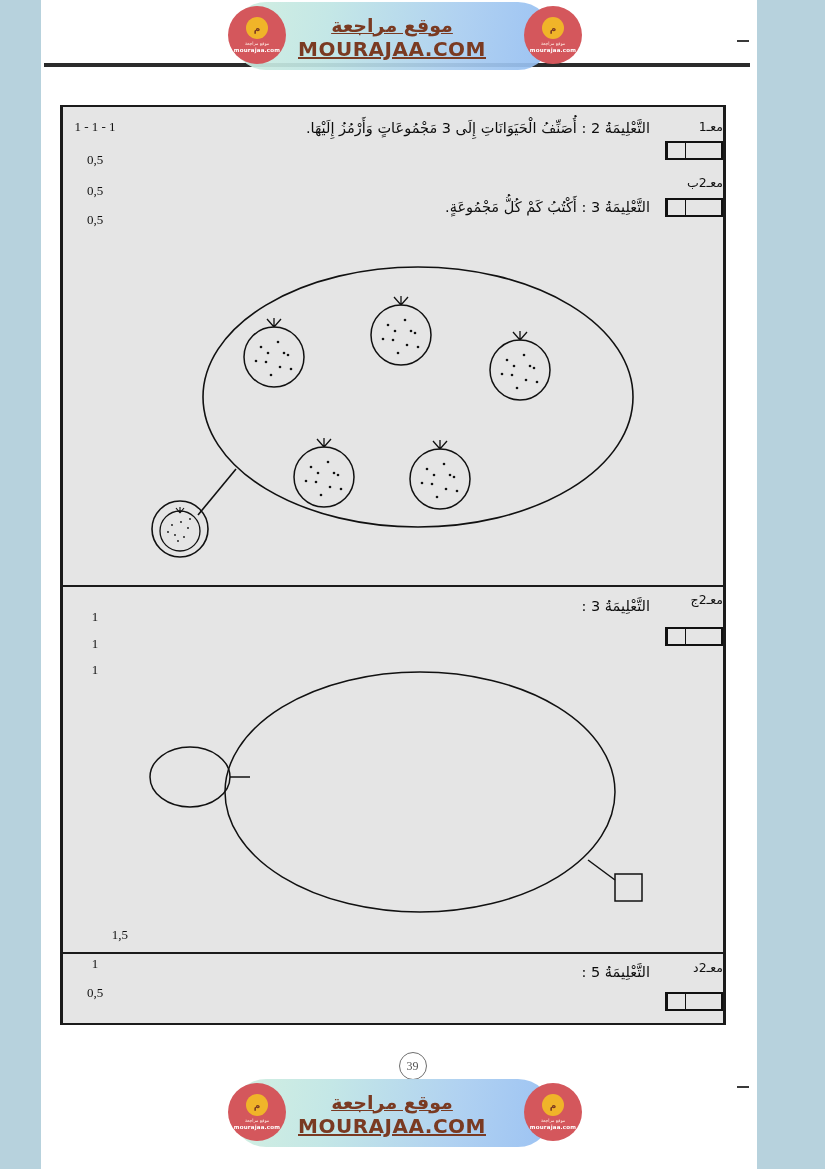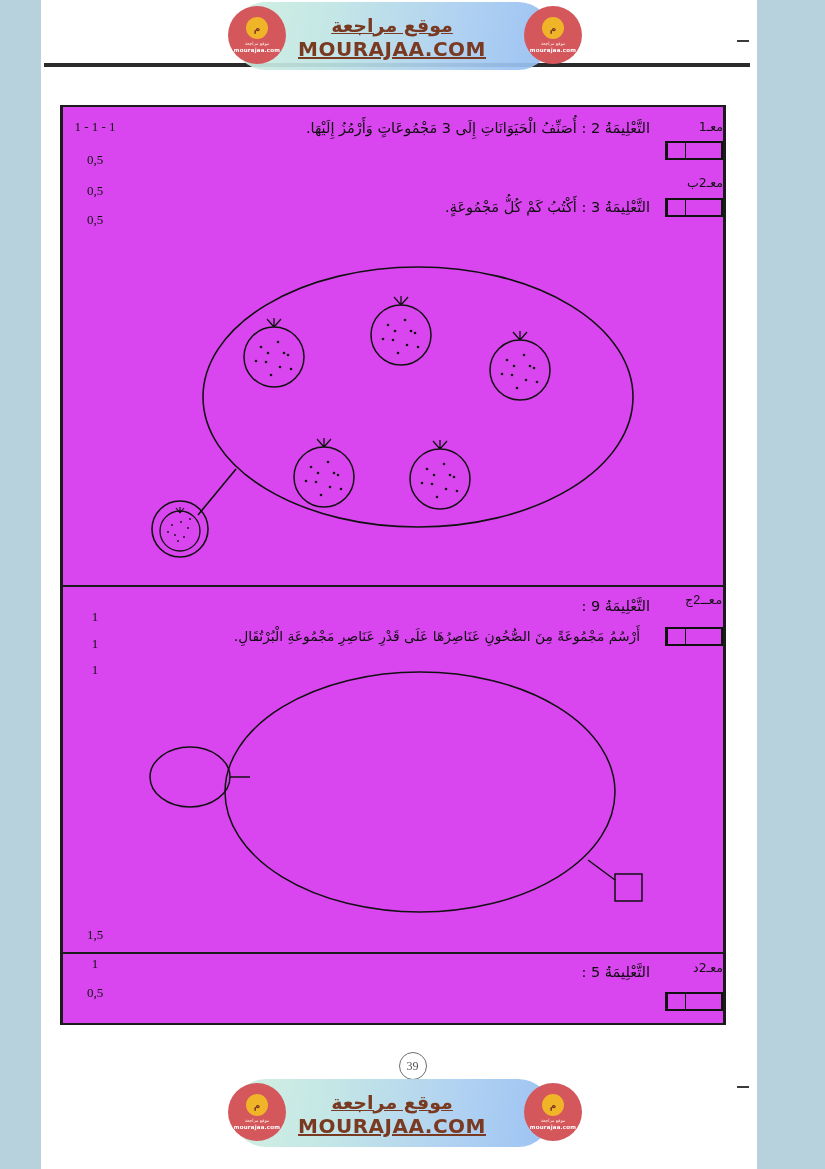"1 - 1 - 1" .frame { background: #d946ef -> #e5e5e5 }
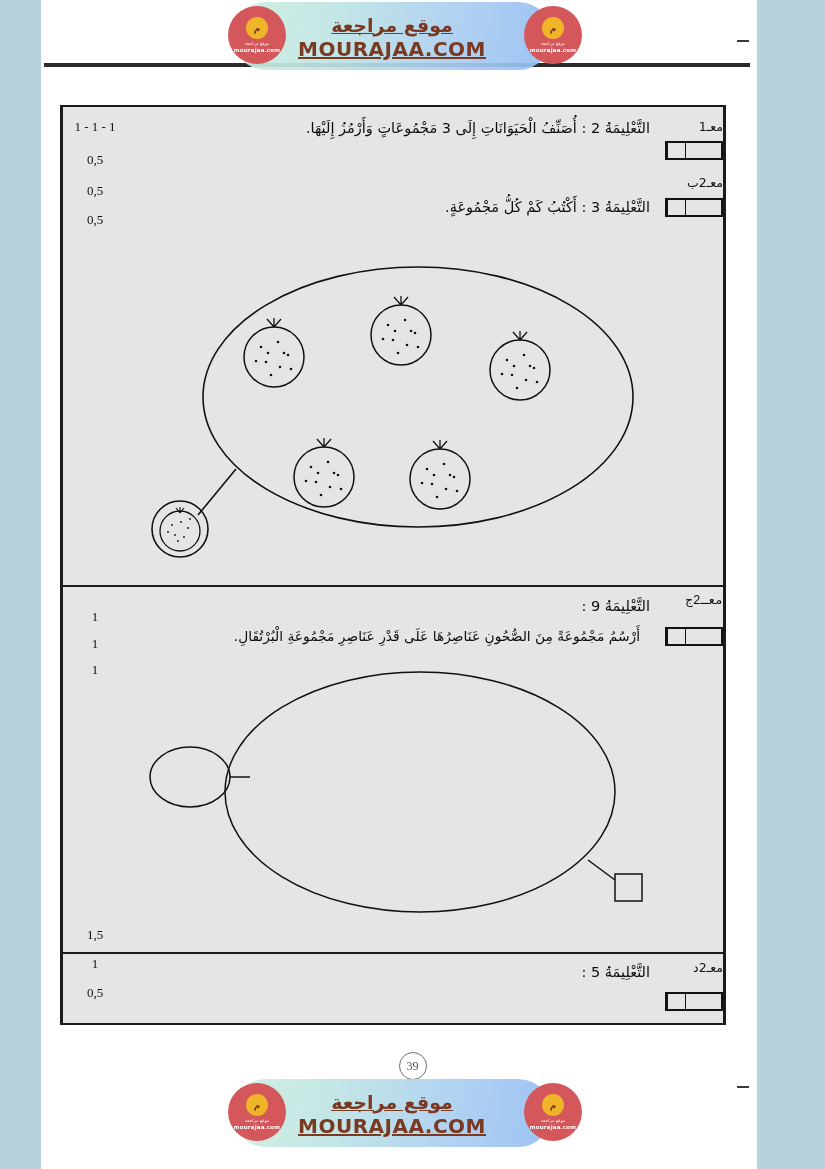"التَّعْلِيمَةُ 9 :" div.ar-line { text: 9 -> 3 }
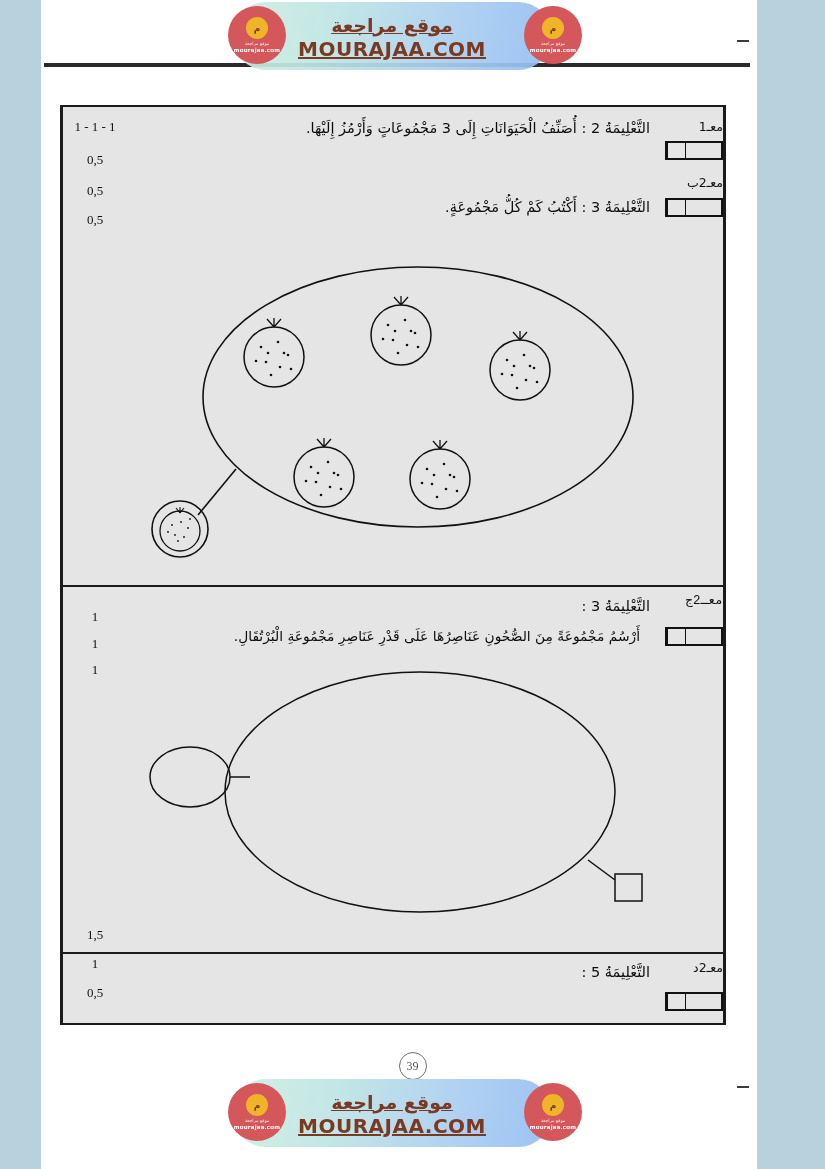"معـ2ج" div.mark-label { font-family: Liberation Mono, monospace -> none }
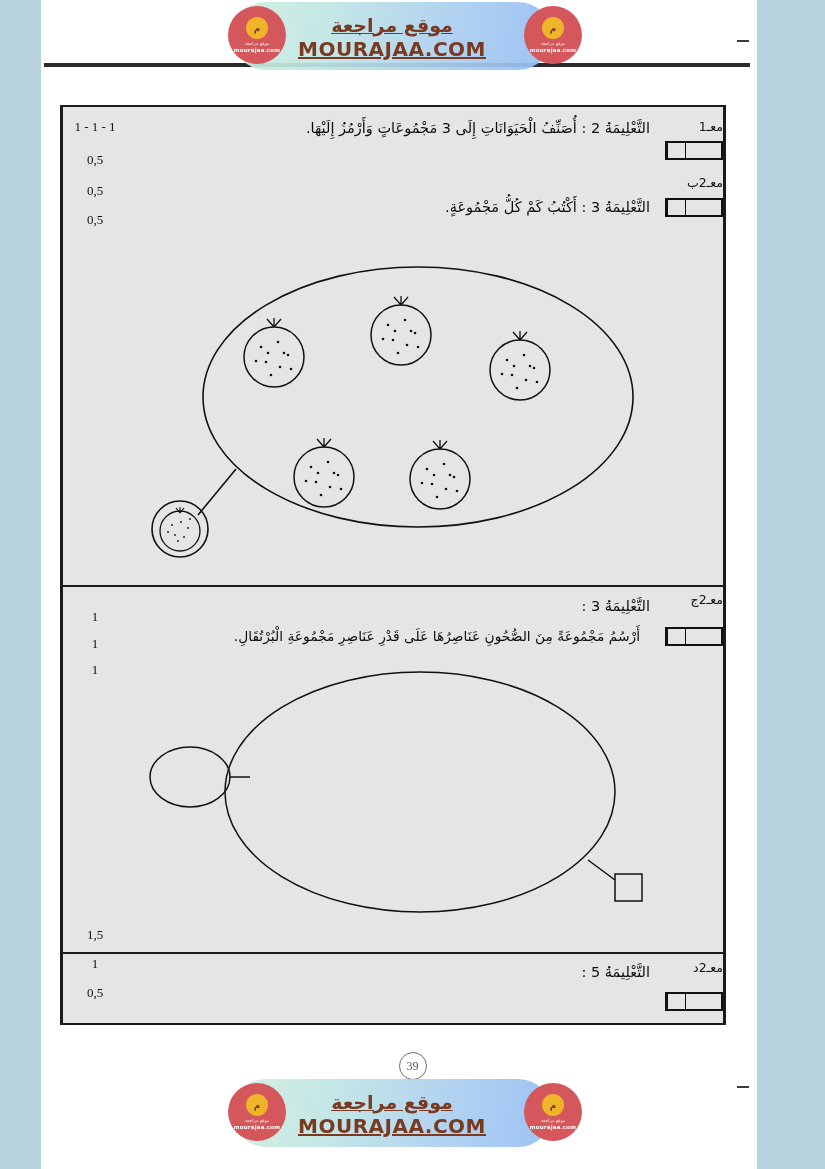"أَرْسُمُ مَجْمُوعَةً مِنَ الصُّحُونِ" div.ar-line { html: <div>أَرْسُمُ مَجْمُوعَةً مِنَ الصُّحُونِ عَنَاصِرُهَا عَلَى قَدْرِ عَنَاصِرِ مَجْمُوعَةِ الْبُرْتُقَالِ.</div> -> none }
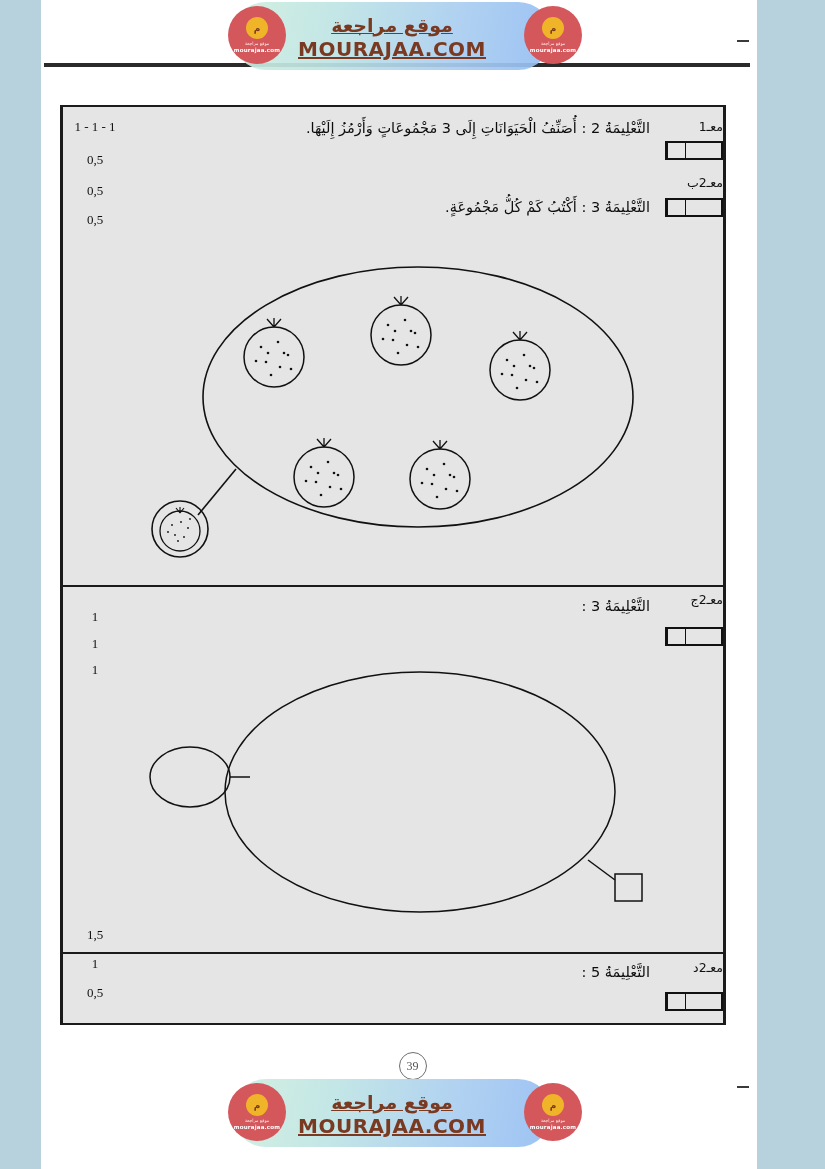"1,5" div.score-val { text-align: none -> right }
